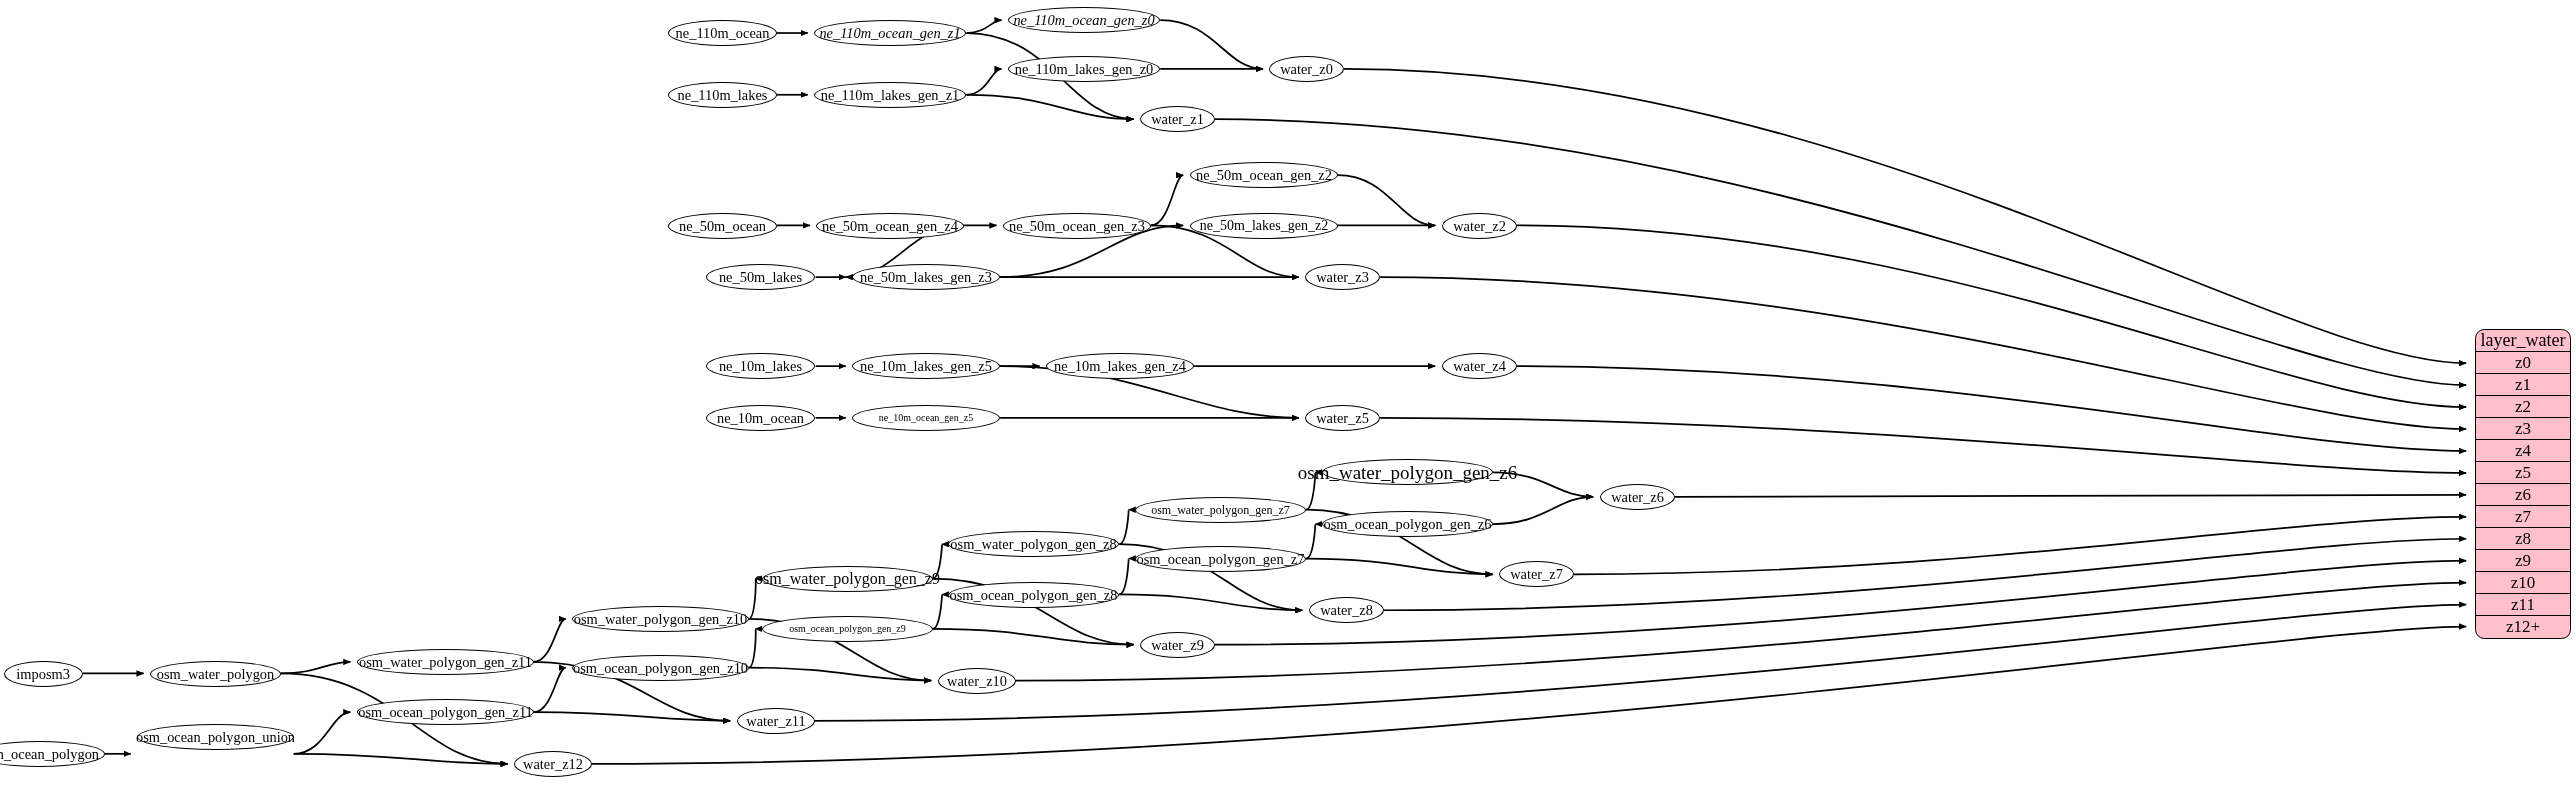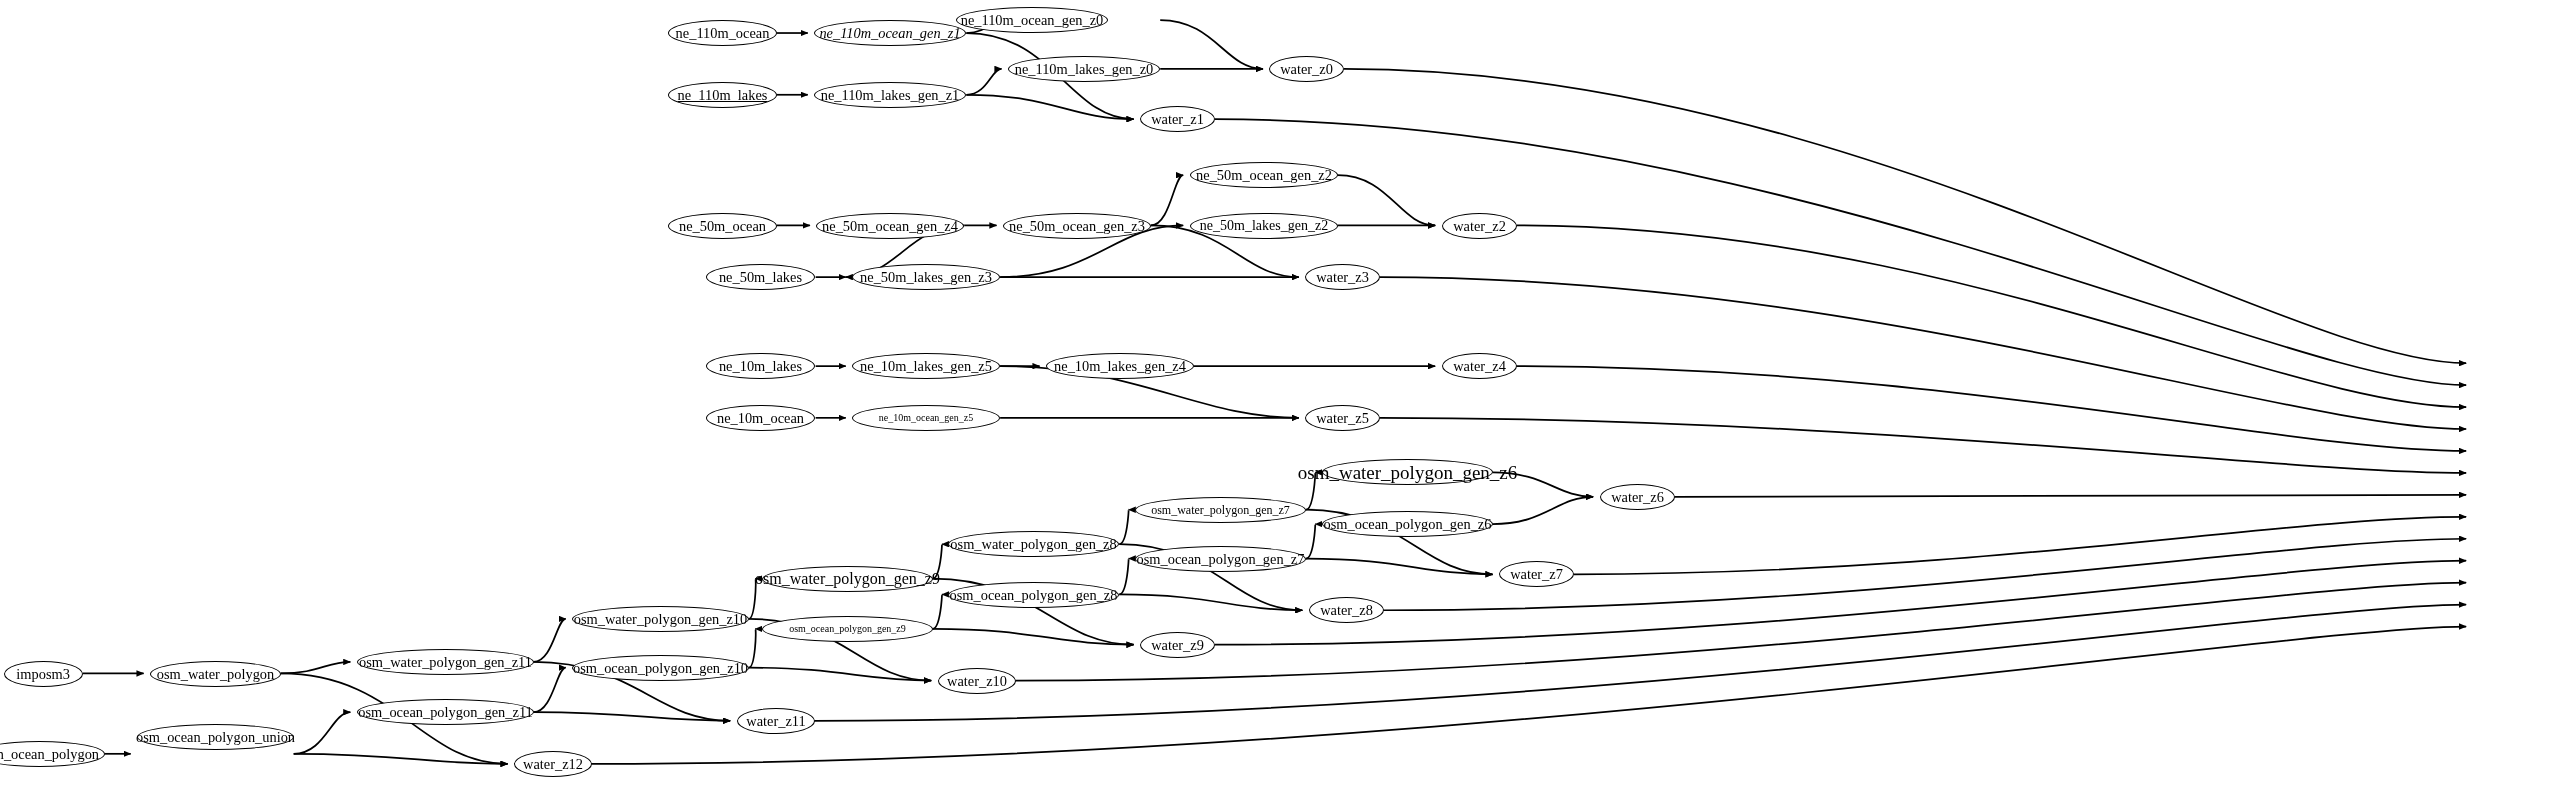"ne_110m_ocean_gen_z0" div.node { font-style: none -> italic; left: 956px -> 1008px }
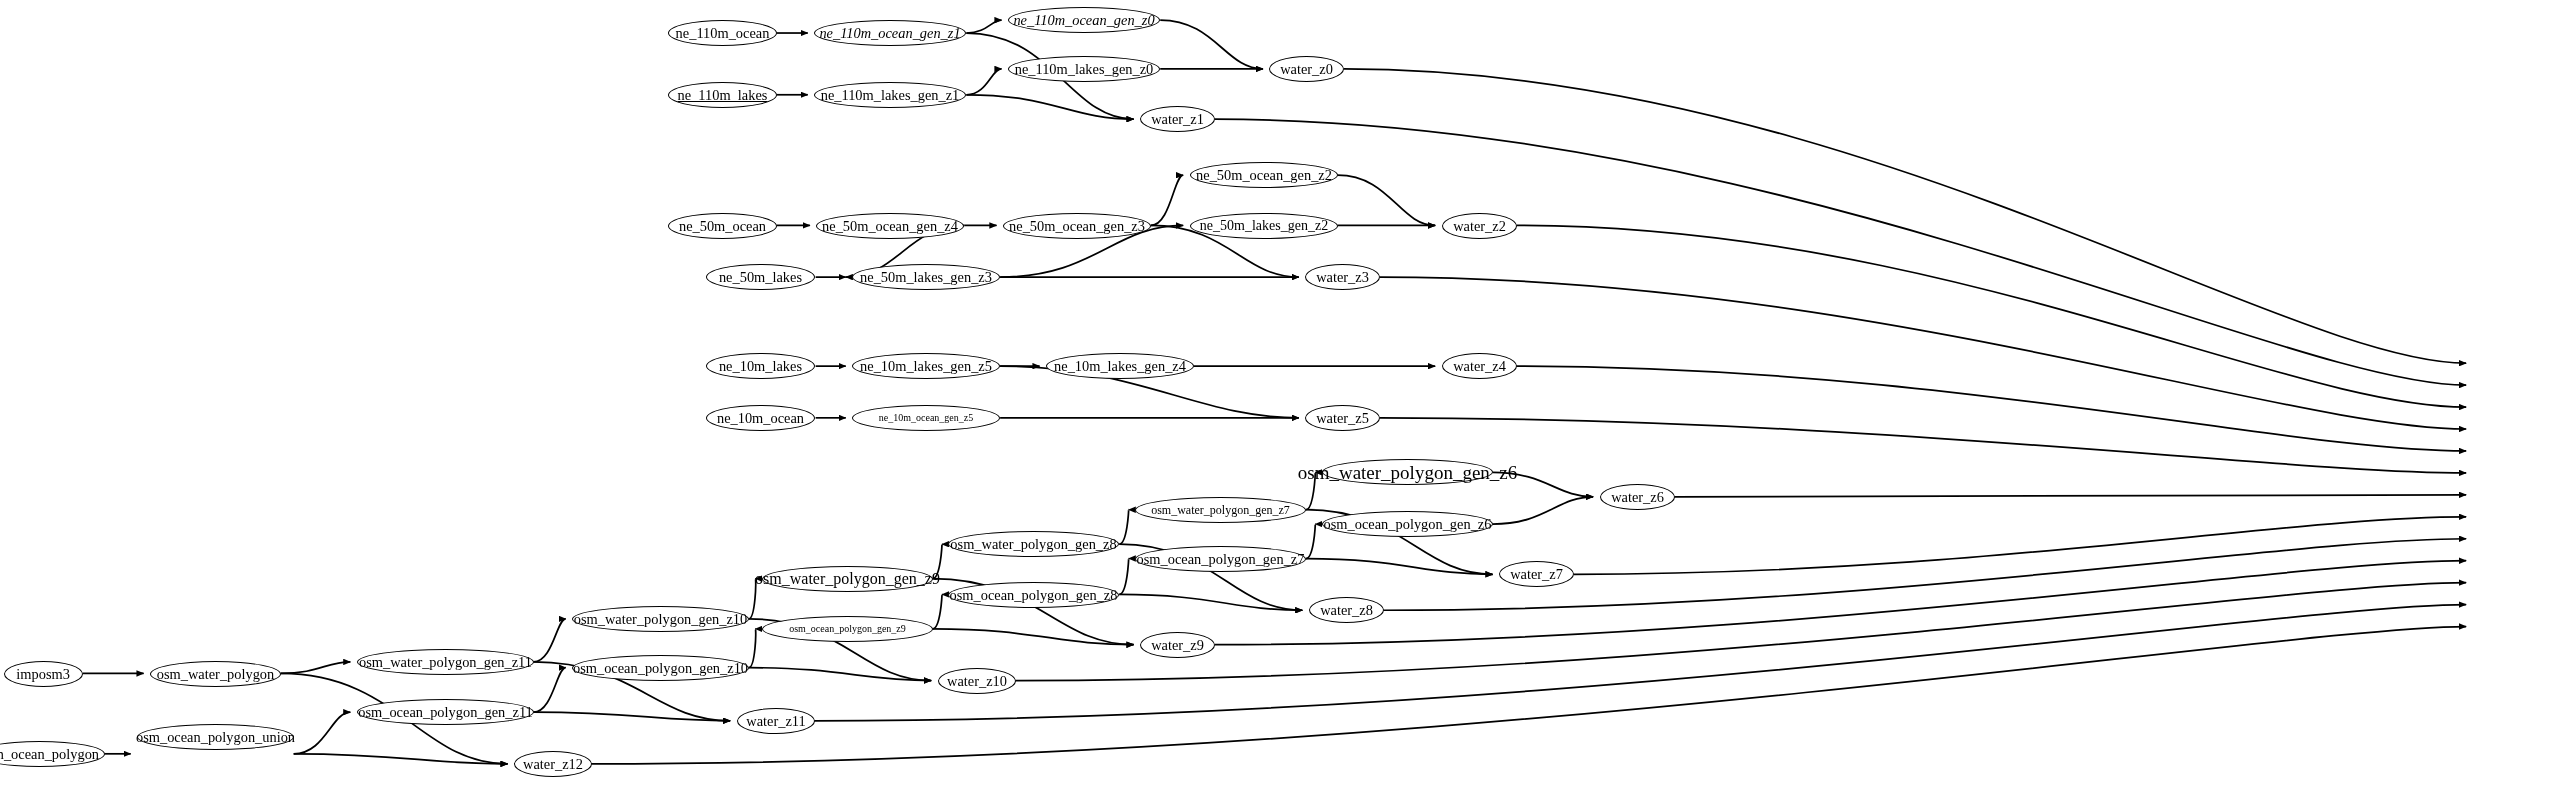"ne_110m_lakes" span { text-decoration: underline -> none }
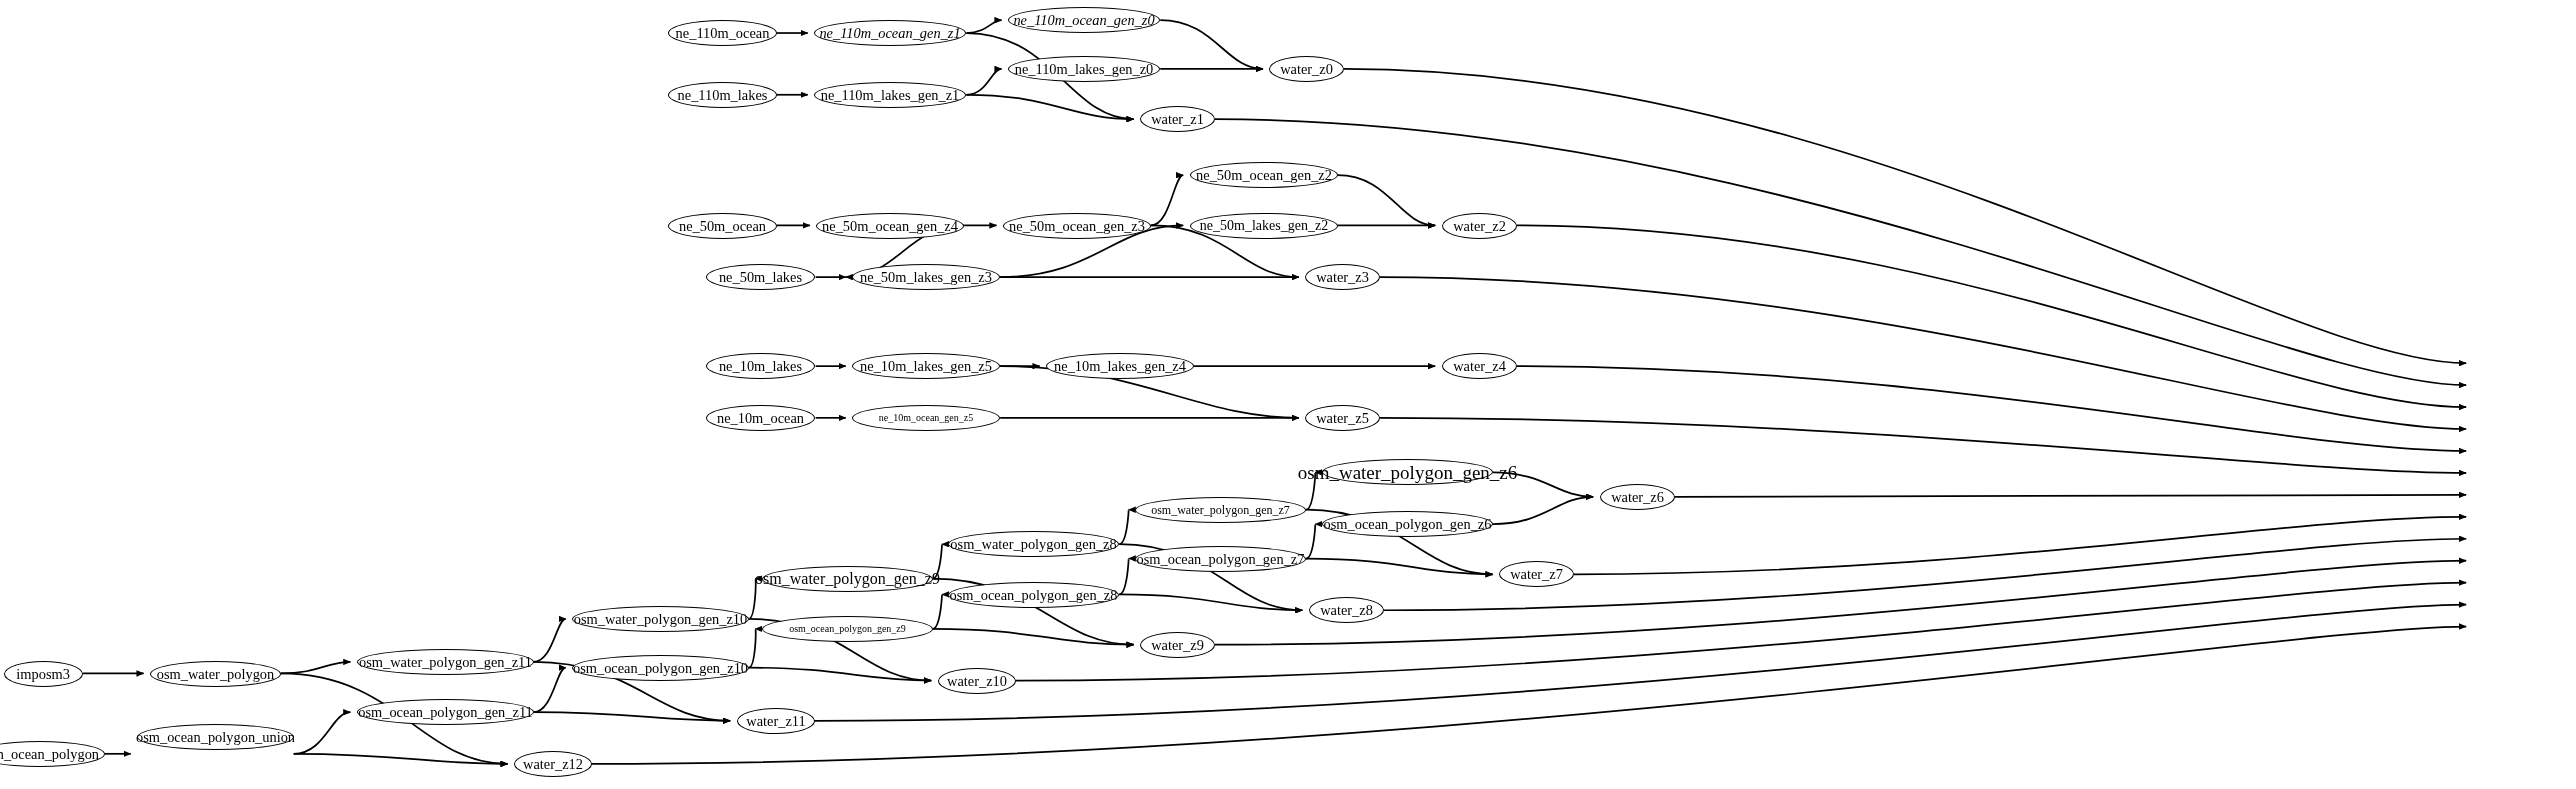"layer_water" div.tbl { html: none -> <div> <div>layer_water</div> <div>z0</div> <div>z1</div> <div>z2</div> <div>z3</div> <div>z4</div> <div>z5</div> <div>z6</div> <div>z7</div> <div>z8</div> <div>z9</div> <div>z10</div> <div>z11</div> <div>z12+</div> </div> }
